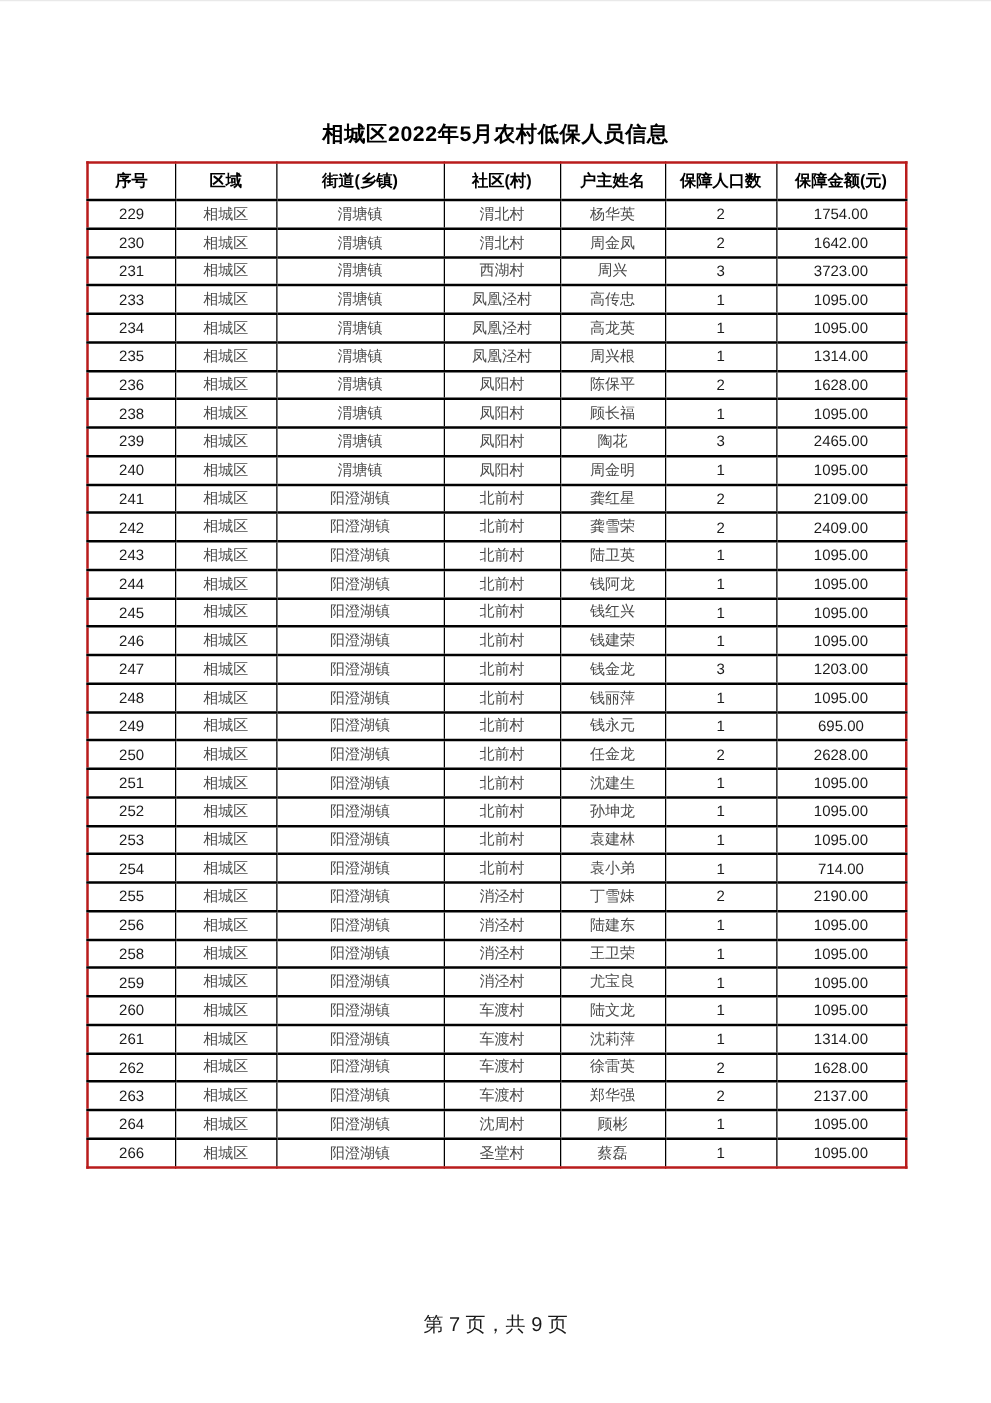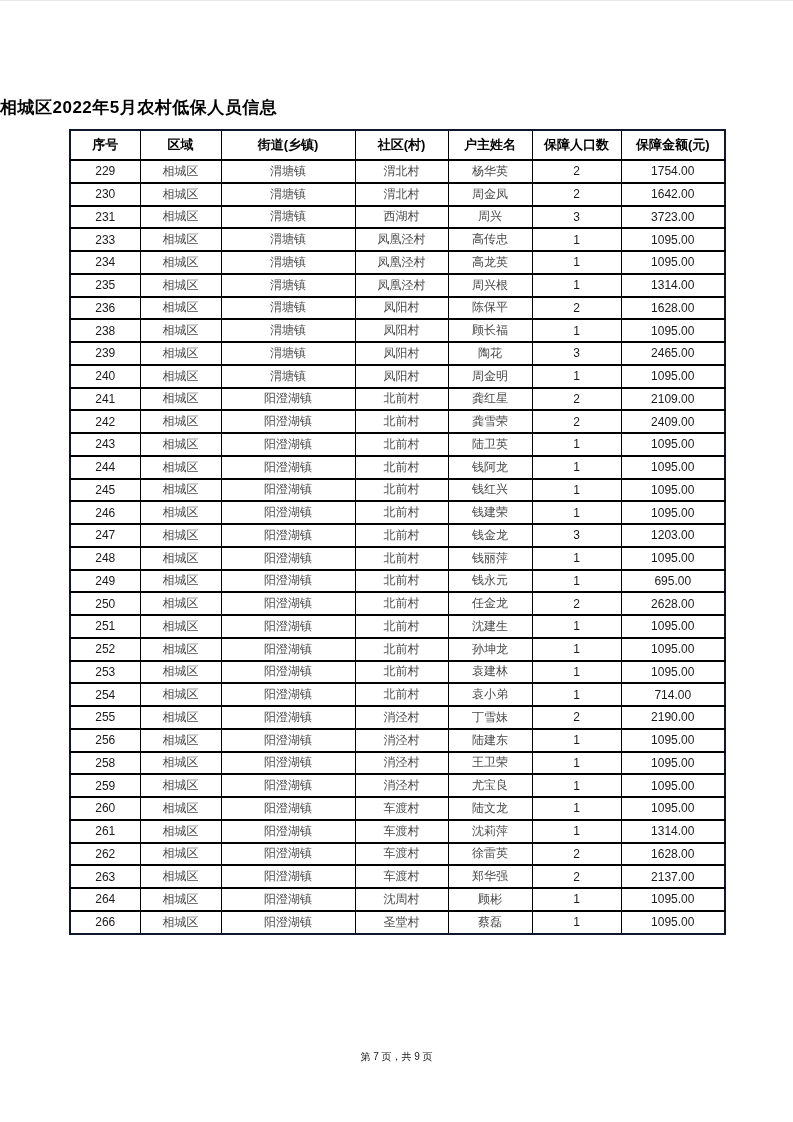"相城区2022年5月农村低保人员信息" .doc-title { text-align: left -> center }
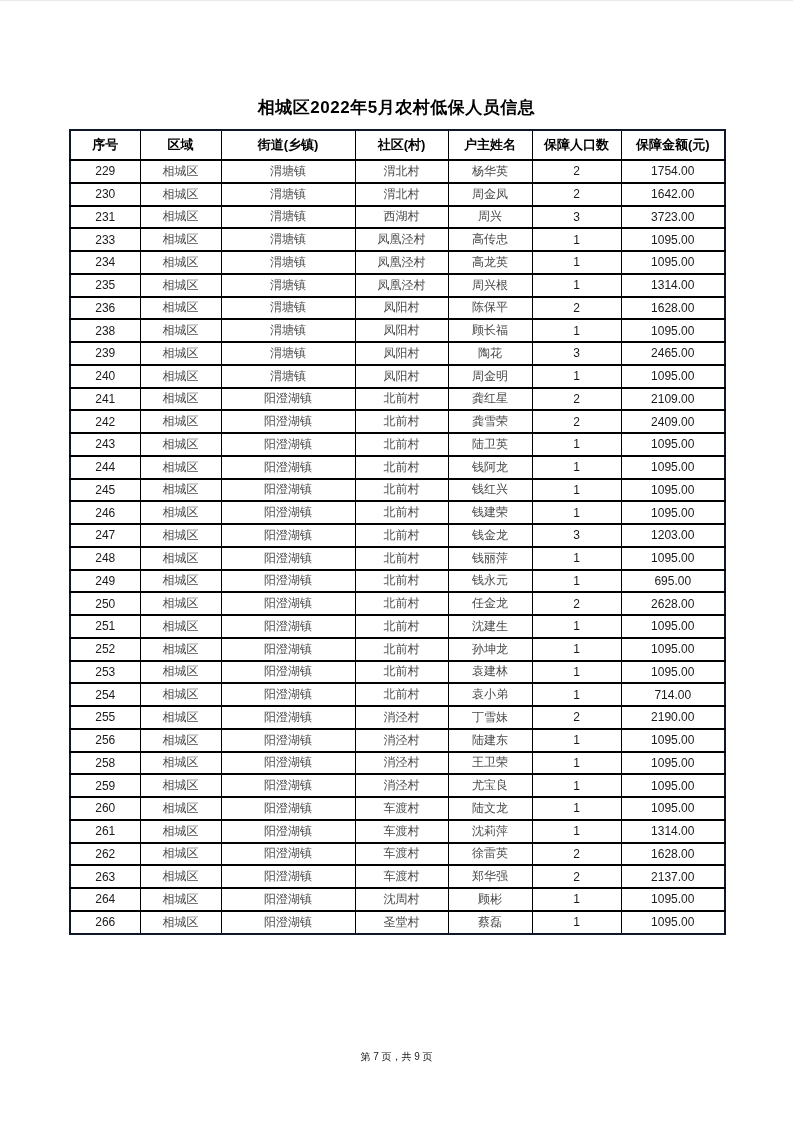"序号" table.welfare-table { border: 2px solid #0f172a -> 2px solid #b91c1c }
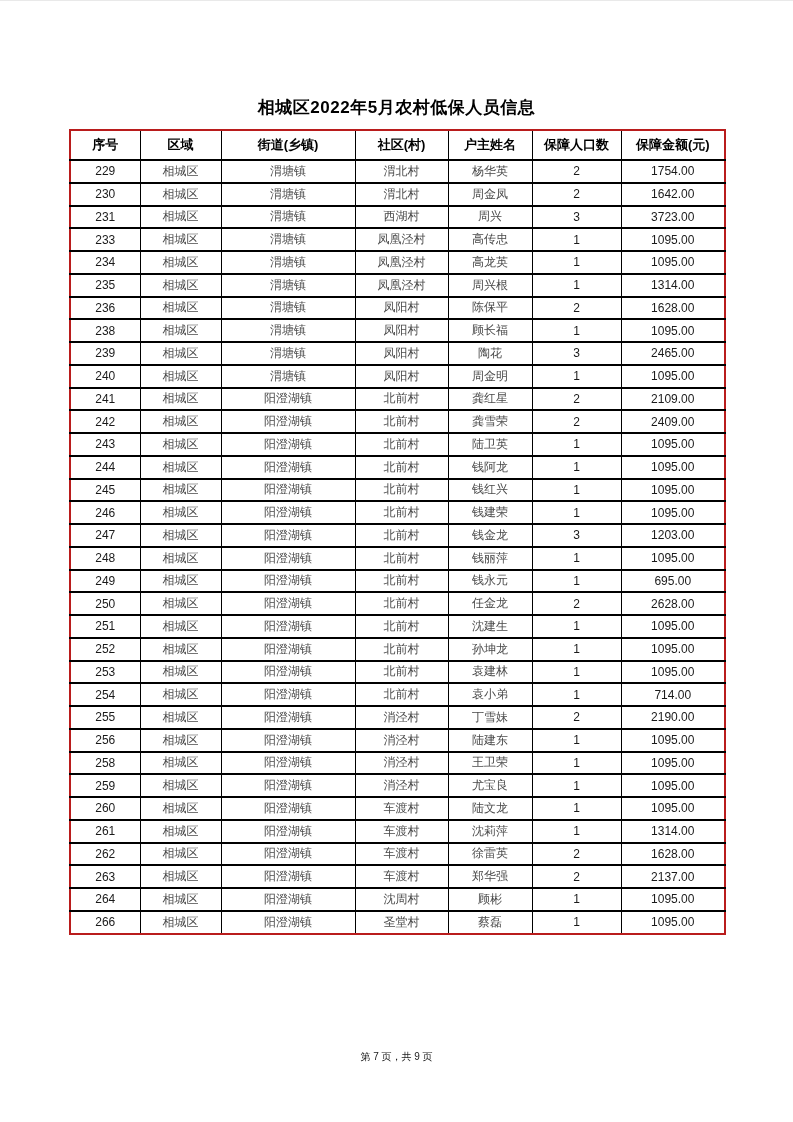"第 7 页，共 9 页" .page-footer { font-size: 10px -> 16px }
